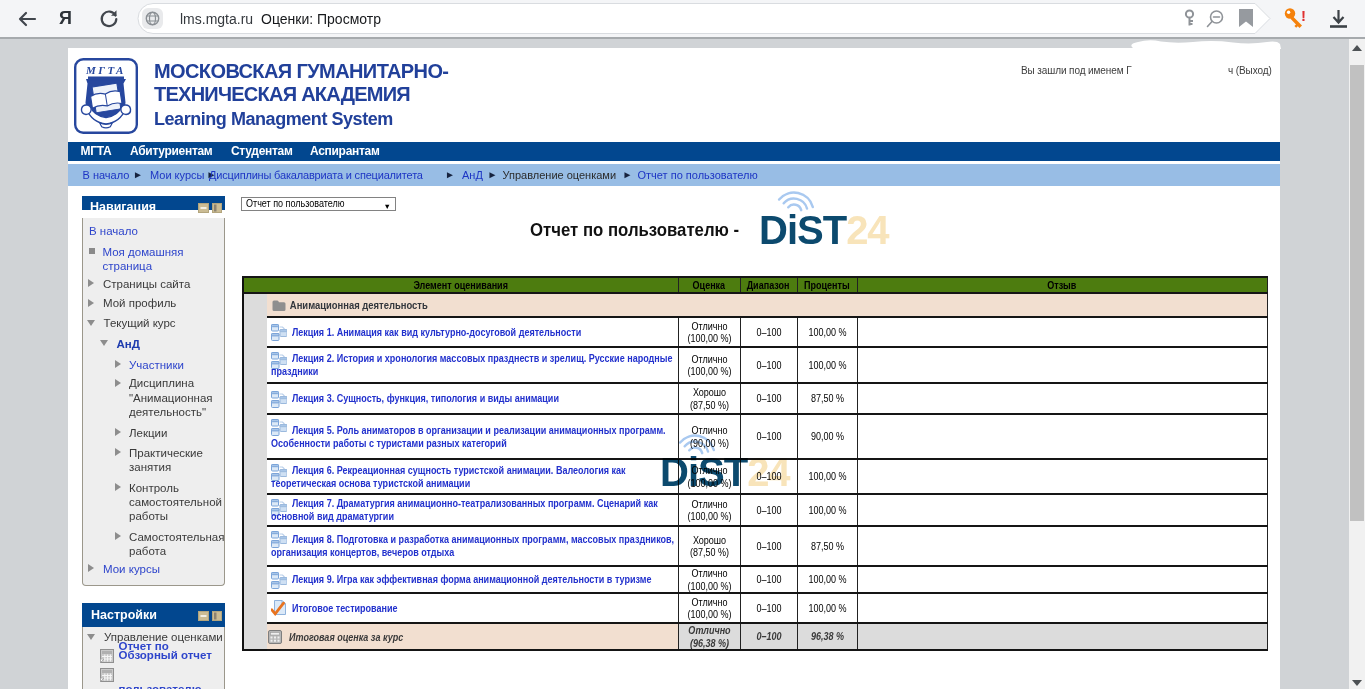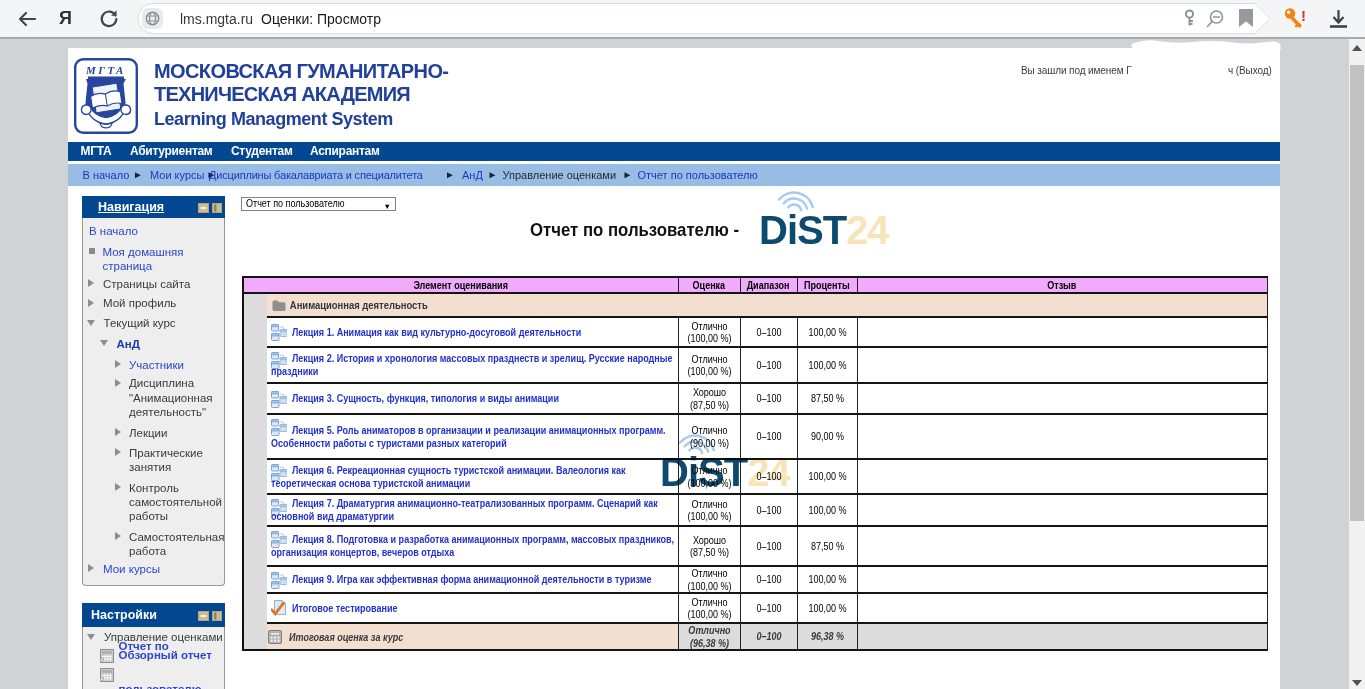"Навигация" div.blockhdr { height: 22px -> 14px; padding-left: 16px -> 8px; text-decoration: underline -> none }
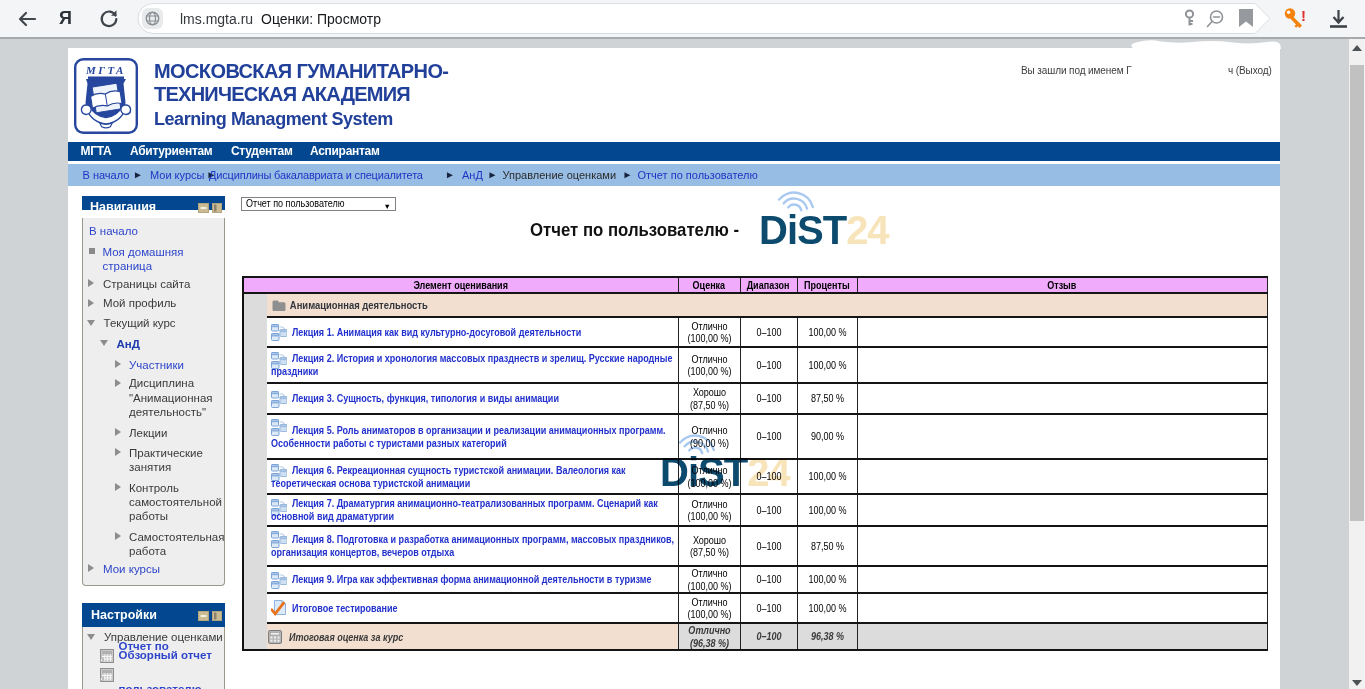"Элемент оценивания" #gtable th { background: #f0abfc -> #4d7c0f }
